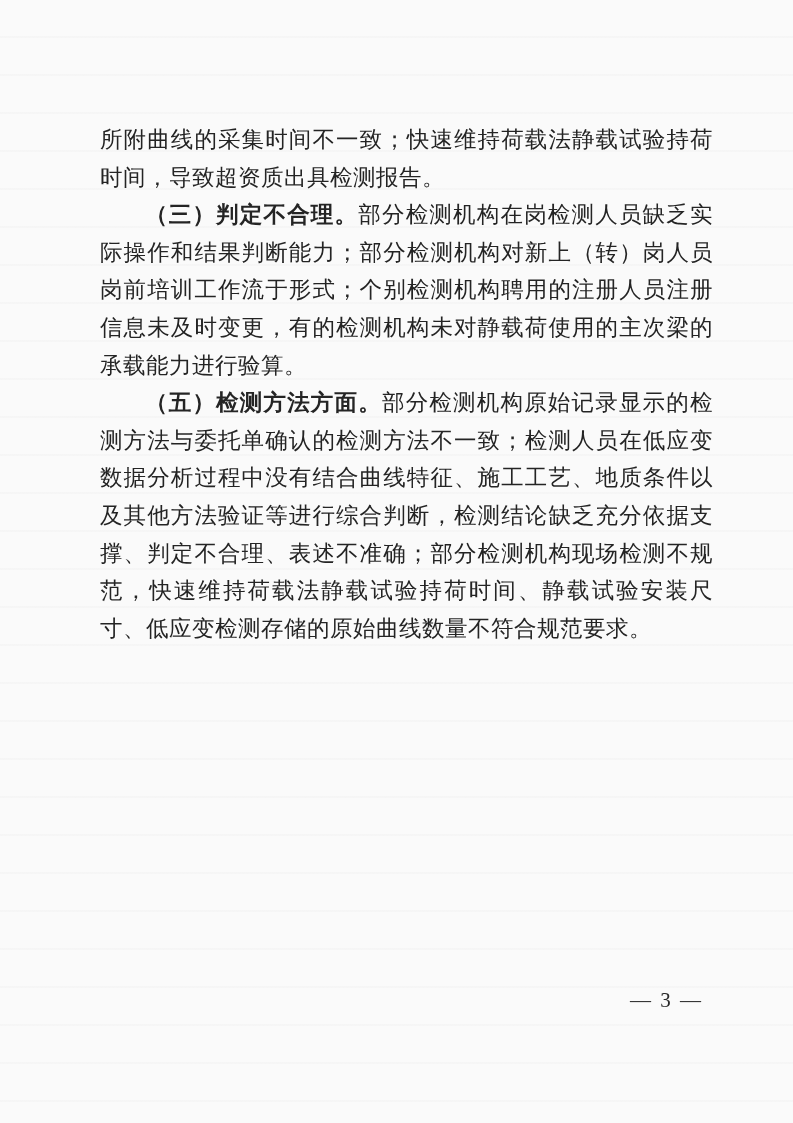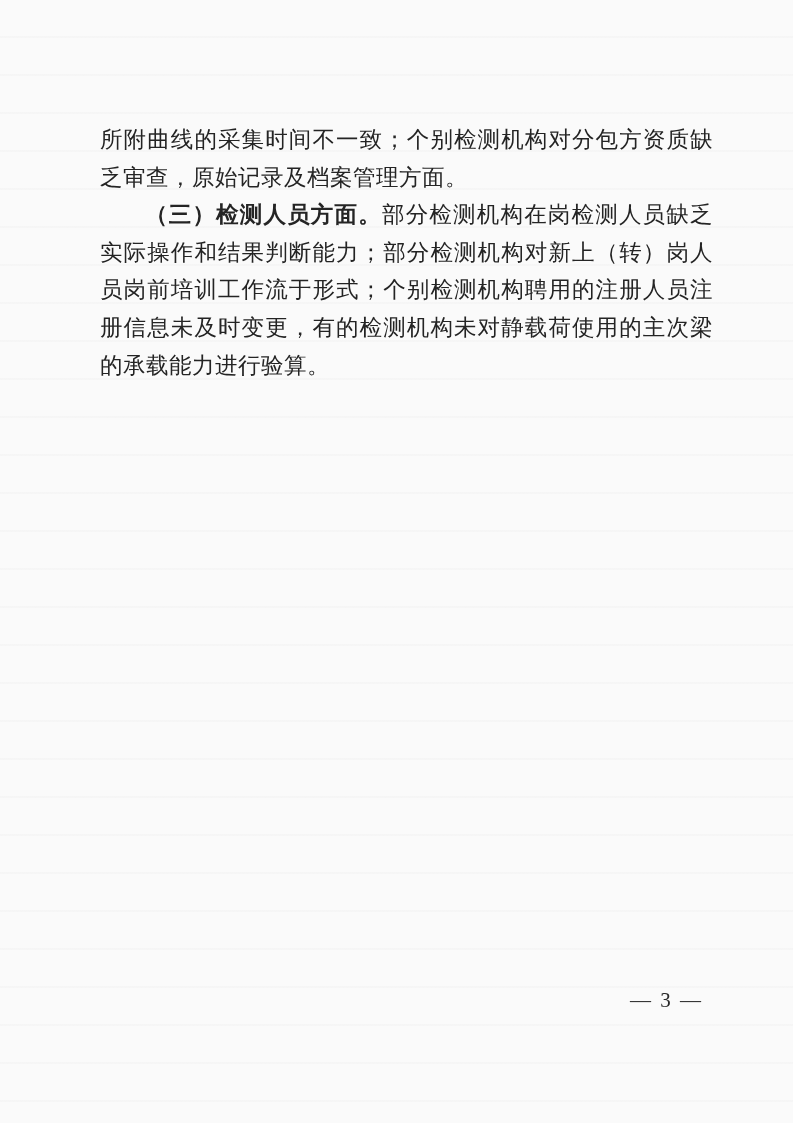"所附曲线的采集时间不一致；个别检测机构对分包方资质缺乏审查，原始记录及档案管理方" span.body-text { text: 个别检测机构对分包方资质缺乏审查，原始记录及档案管理方面 -> 快速维持荷载法静载试验持荷时间，导致超资质出具检测报告 }
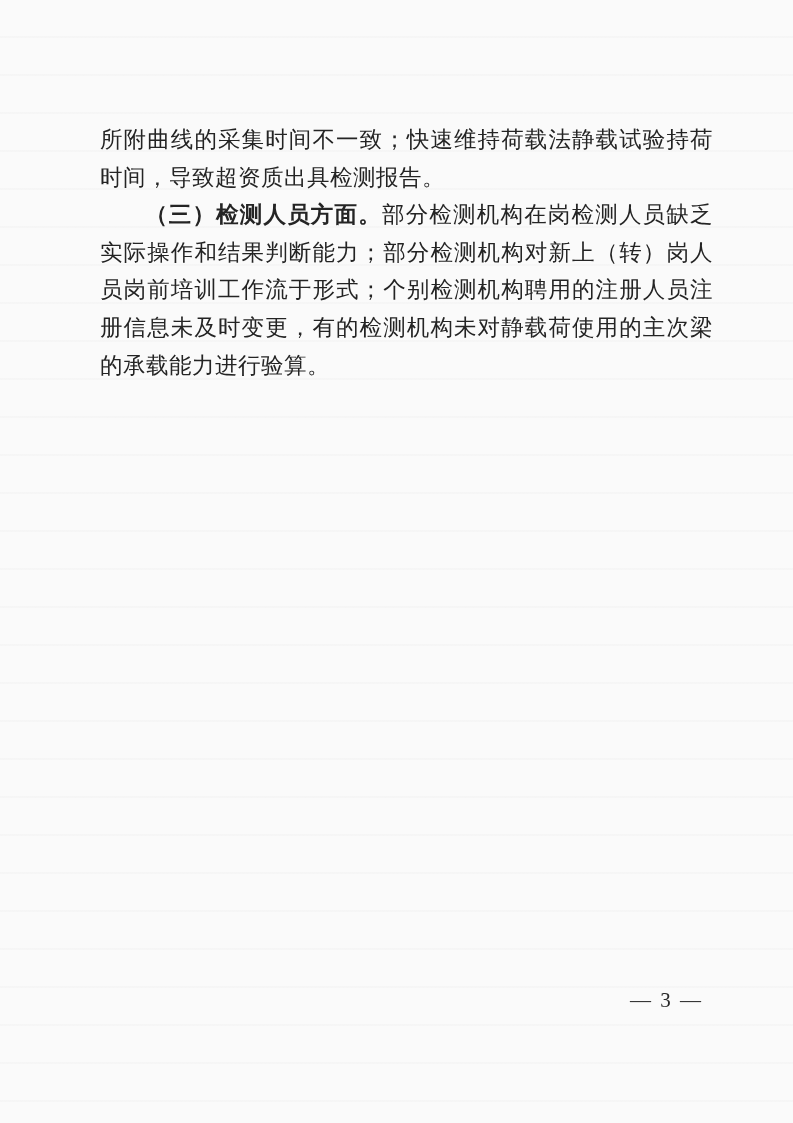"（三）检测人员方面。" span.lead { text: 检测人员方面 -> 判定不合理 }
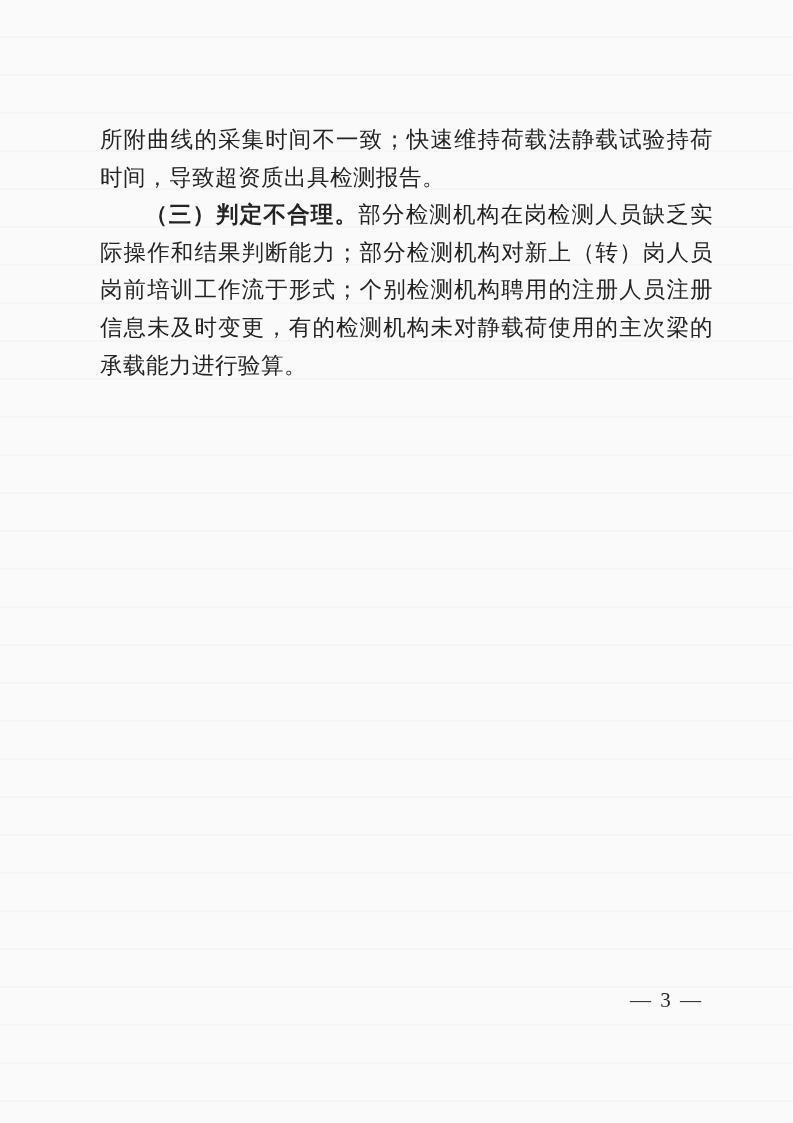"（五）检测方法方面。部分检测机构原始记录显示的检测方法与委托单确认的检测方法不一" p.para { html: none -> <p><span>（五）检测方法方面。</span><span>部分检测机构原始记录显示的检测方法与委托单确认的检测方法不一致；检测人员在低应变数据分析过程中没有结合曲线特征、施工工艺、地质条件以及其他方法验证等进行综合判断，检测结论缺乏充分依据支撑、判定不合理、表述不准确；部分检测机构现场检测不规范，快速维持荷载法静载试验持荷时间、静载试验安装尺寸、低应变检测存储的原始曲线数量不符合规范要求。</span></p> }
